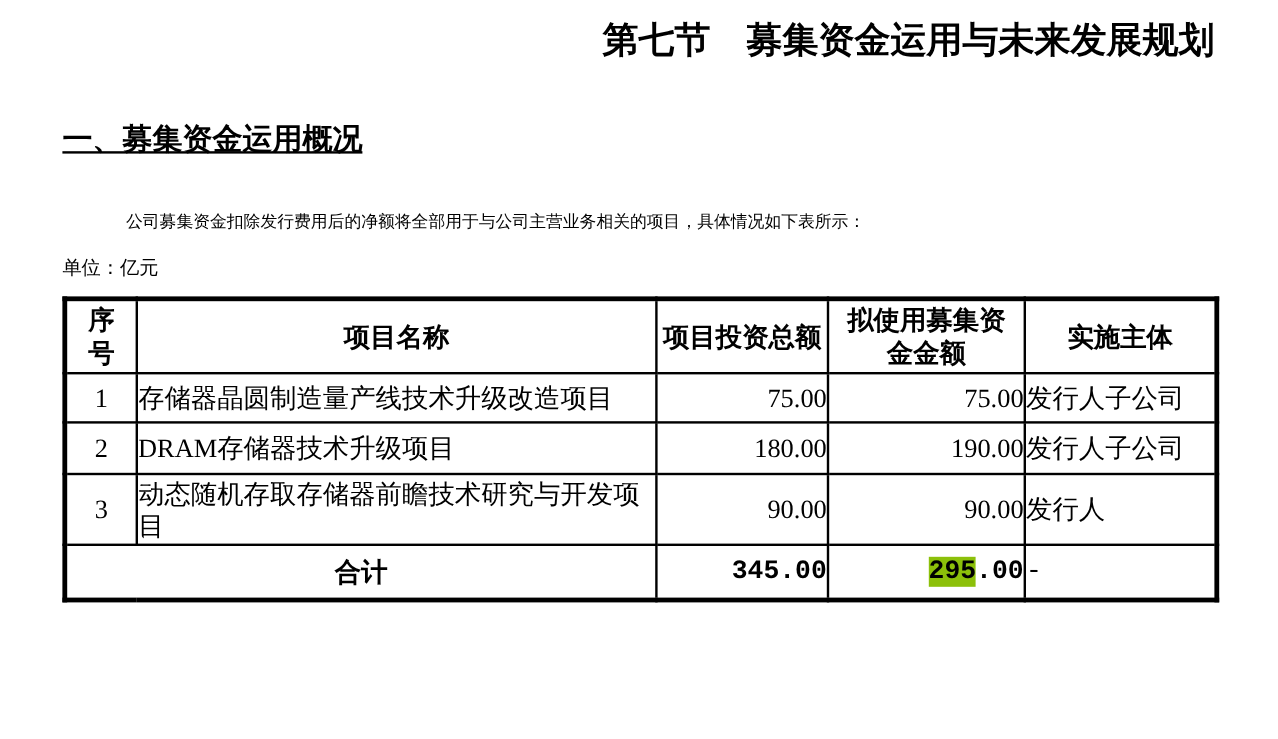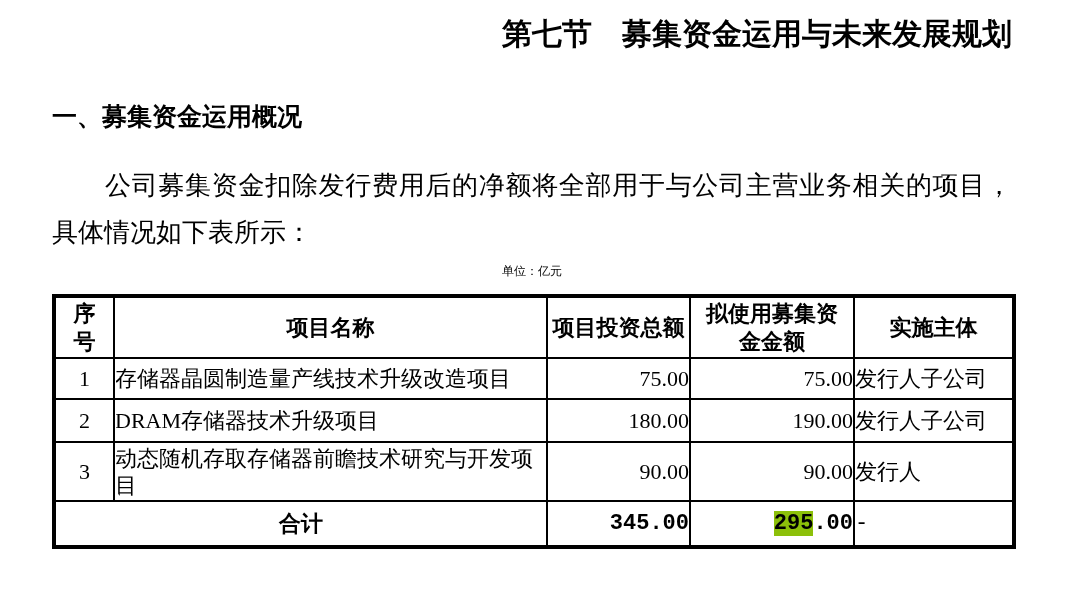"一、募集资金运用概况" .h1 { text-decoration: none -> underline }
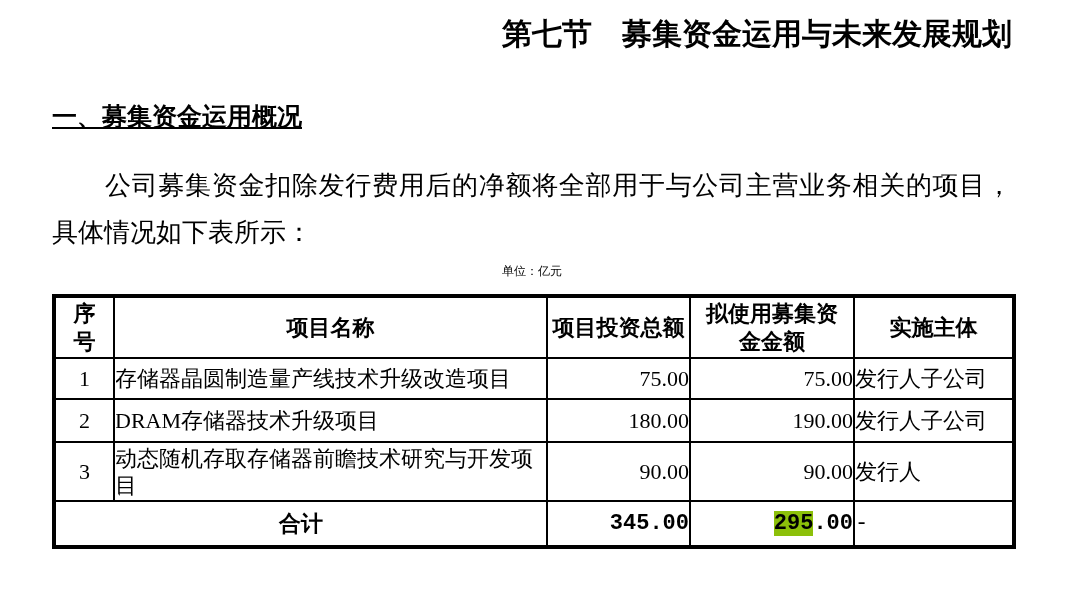"公司募集资金扣除发行费用后的净额将全部用于与公司主营业务相关的项目，具体情况如下" .para { font-size: 26px -> 14px }
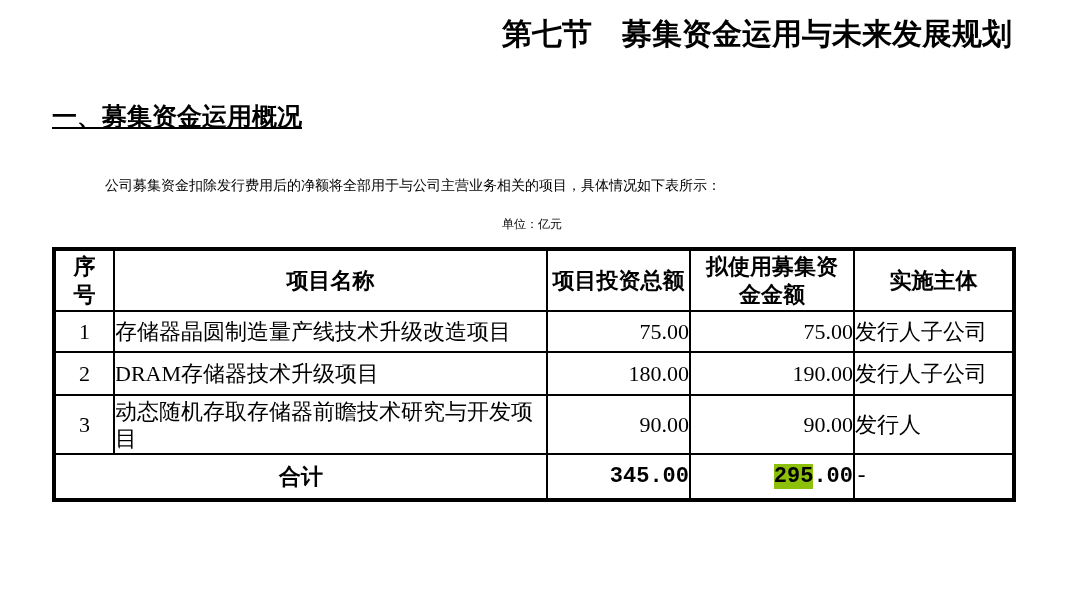"单位：亿元" .unit { font-size: 12px -> 16px; text-align: center -> left }
